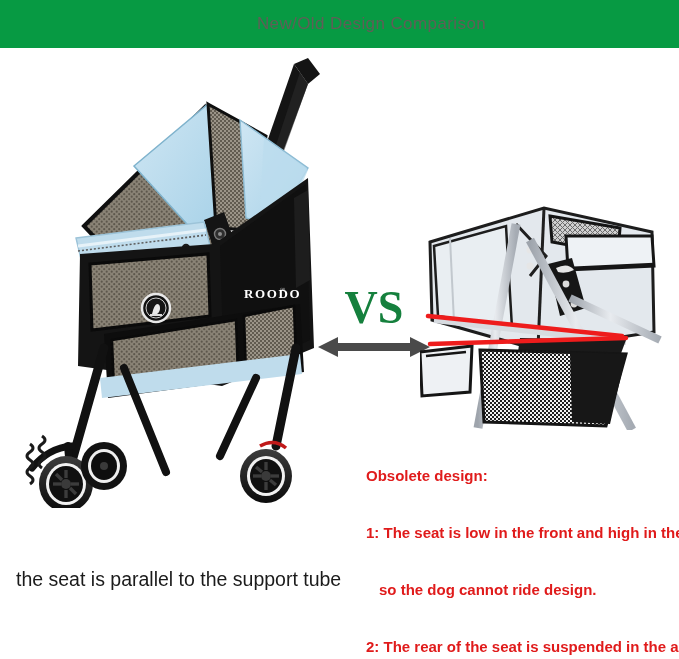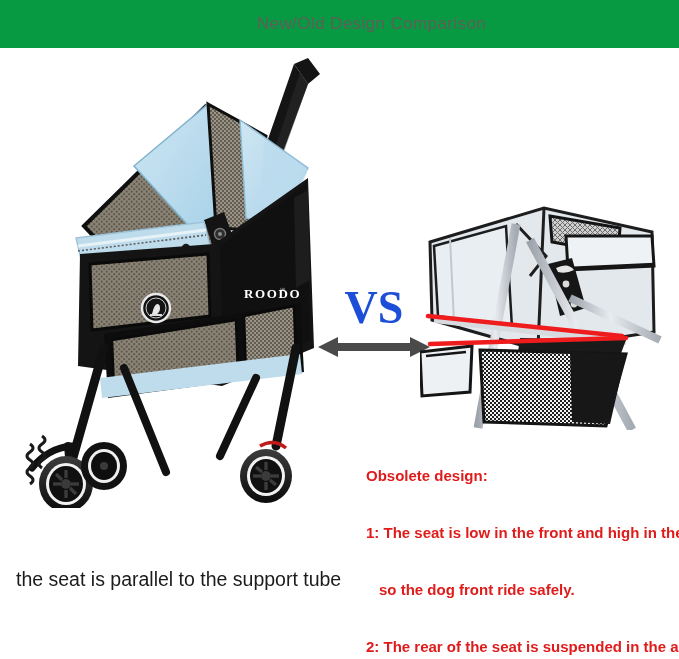"VS" .vs-text { color: #1d4ed8 -> #15803d }
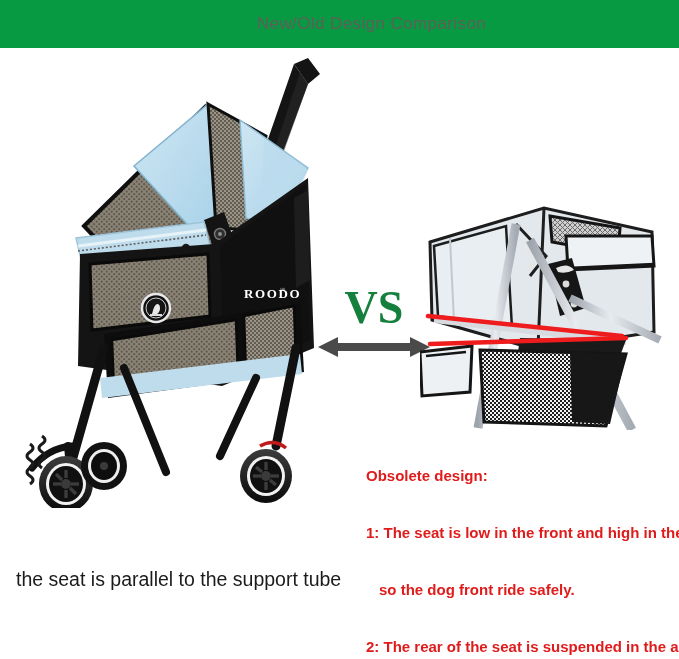"so the dog front ride" span.line { text: front ride safely -> cannot ride design }
